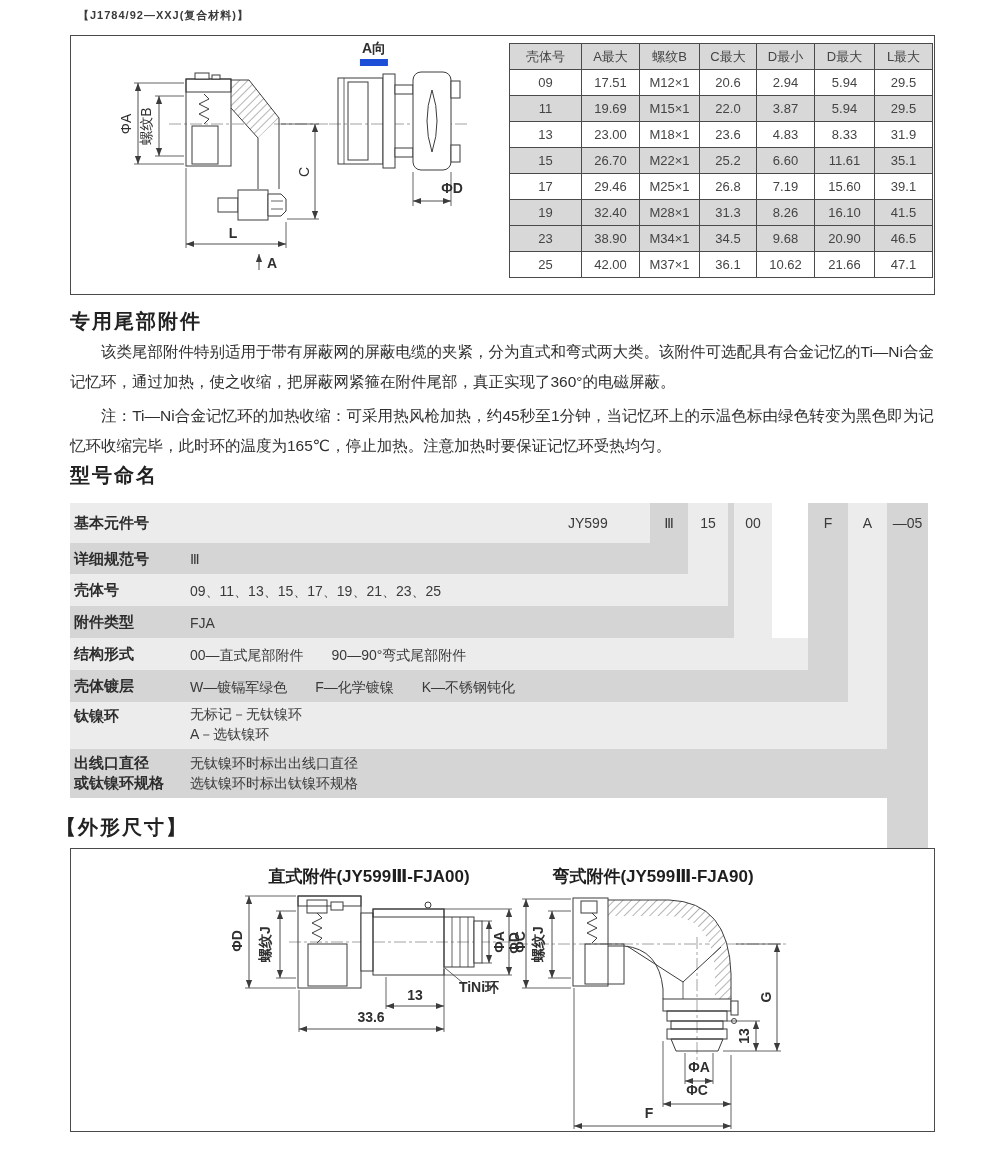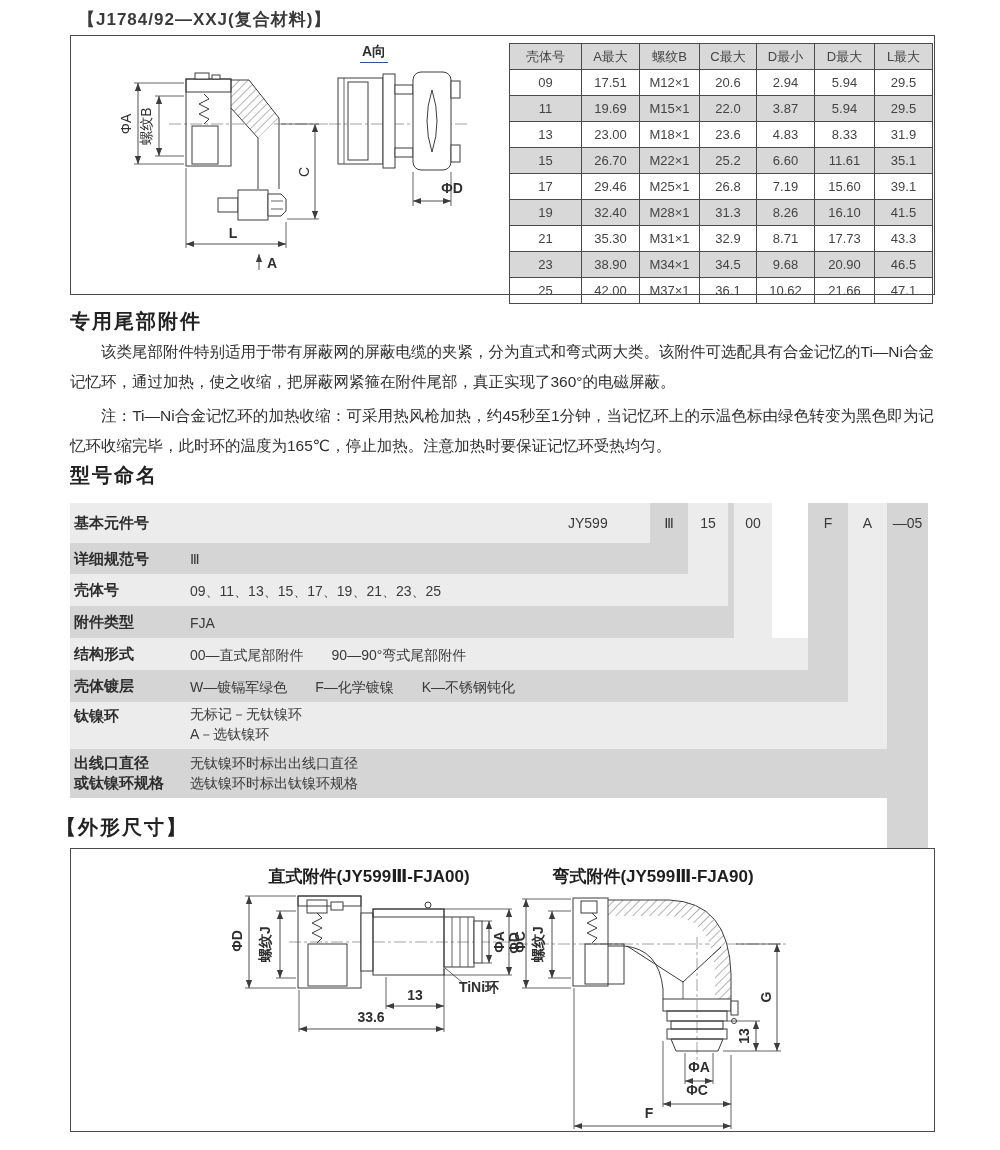"【J1784/92—XXJ(复合材料)】" .pagetitle { font-size: 17px -> 11px }
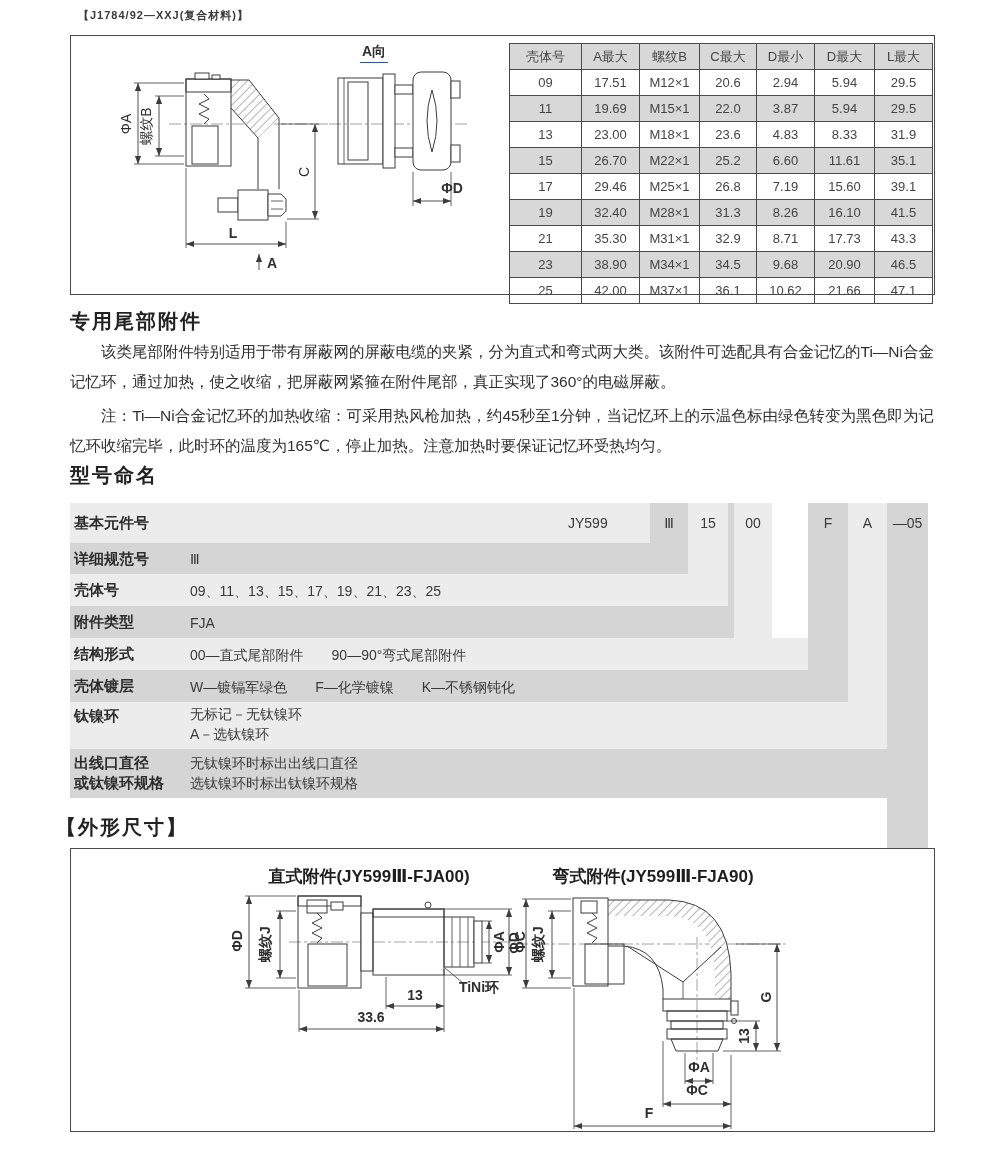"A向" .viewlab { border-bottom: 1px solid #1d4ed8 -> 7px solid #1d4ed8 }
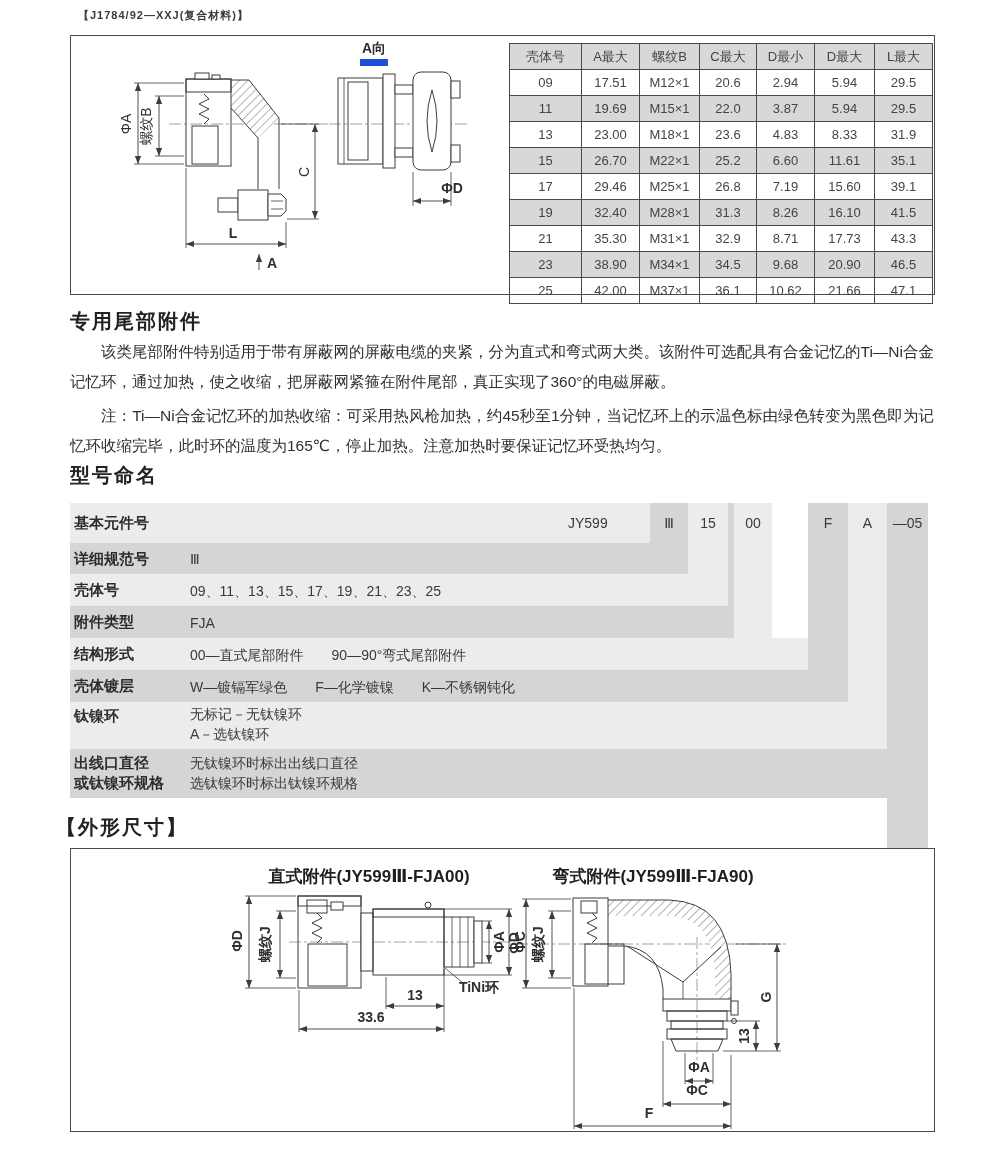"21" tr { html: <tr> <td>21</td> <td>35.30</td> <td>M31×1</td> <td>32.9</td> <td>8.71</td> <td>17.73</td> <td>43.3</td> </tr> -> none }
